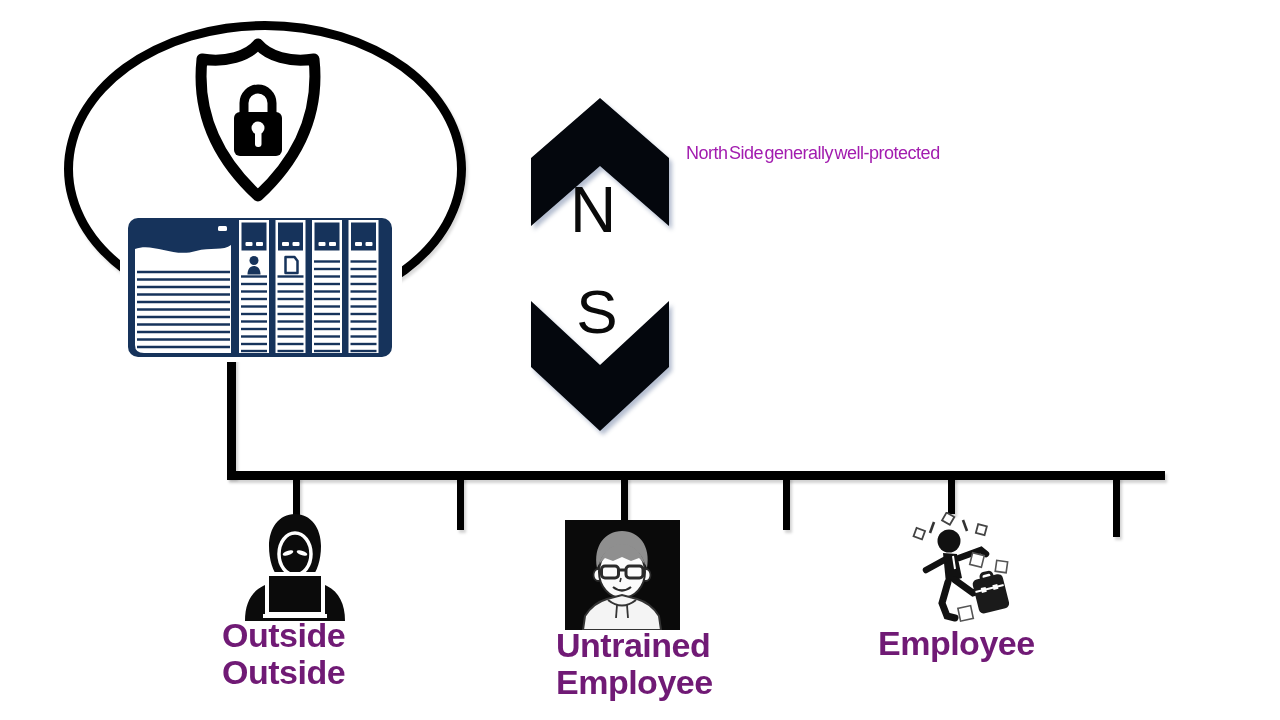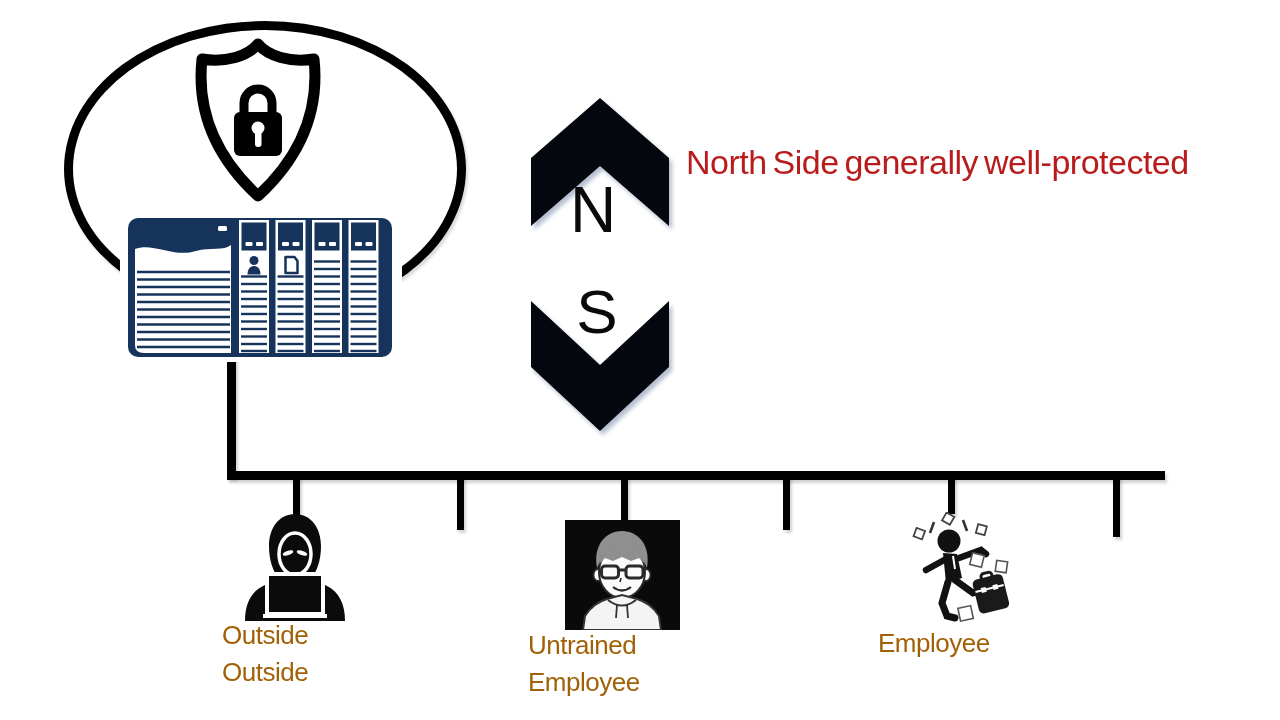"North Side generally well-protected" .caption { color: #b91c1c -> #a21caf; font-size: 34px -> 18px }
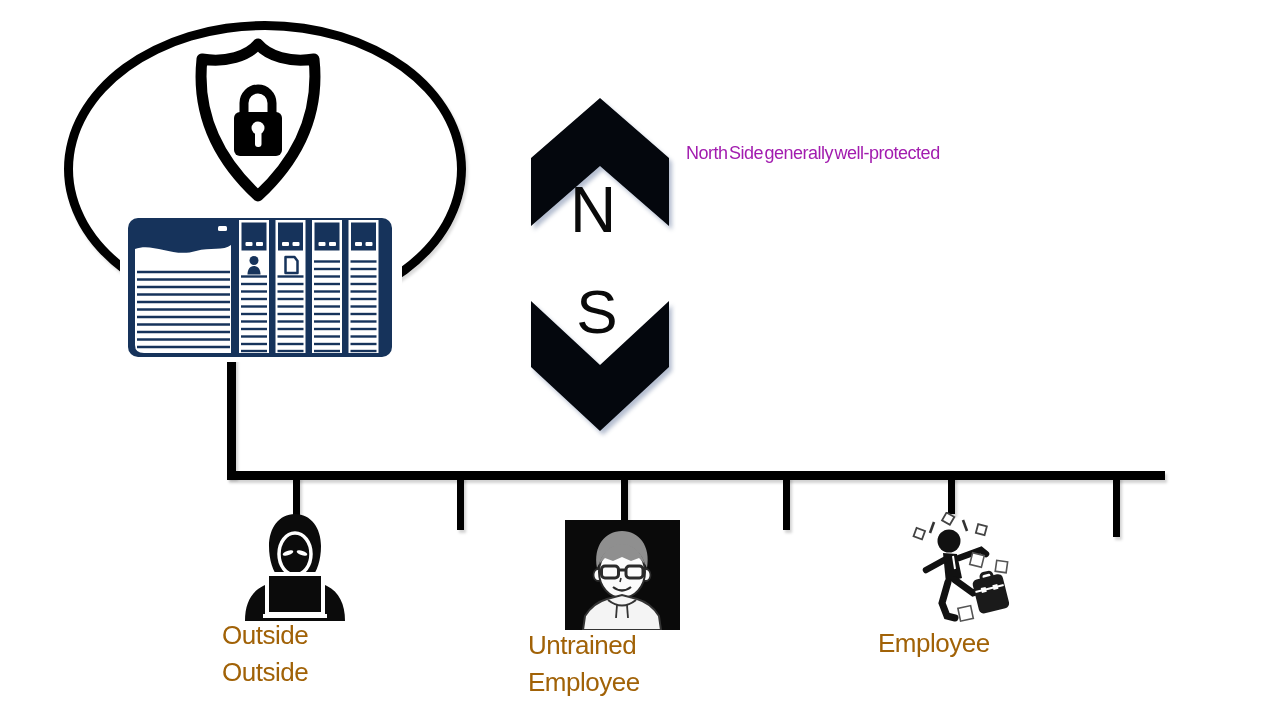"Outside" .threat-label { color: #a16207 -> #701a75; font-size: 26px -> 34px; font-weight: normal -> bold }
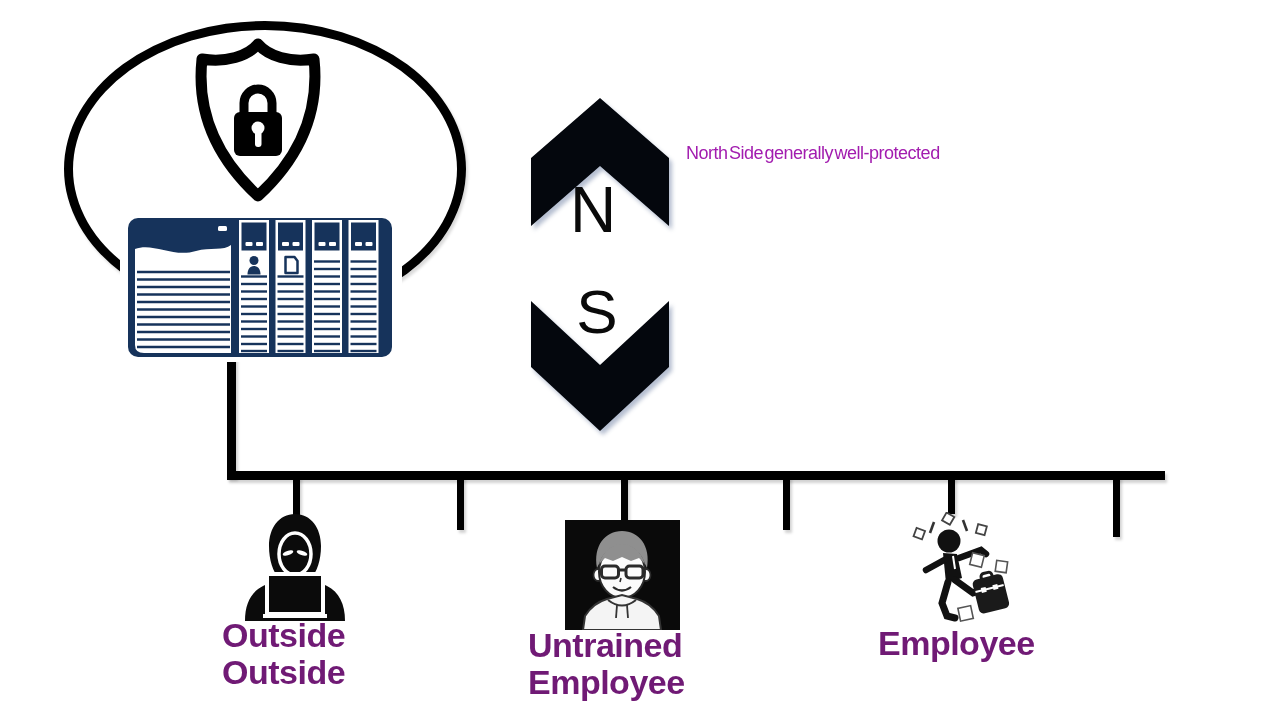"Untrained" div.abs { left: 528px -> 556px }
